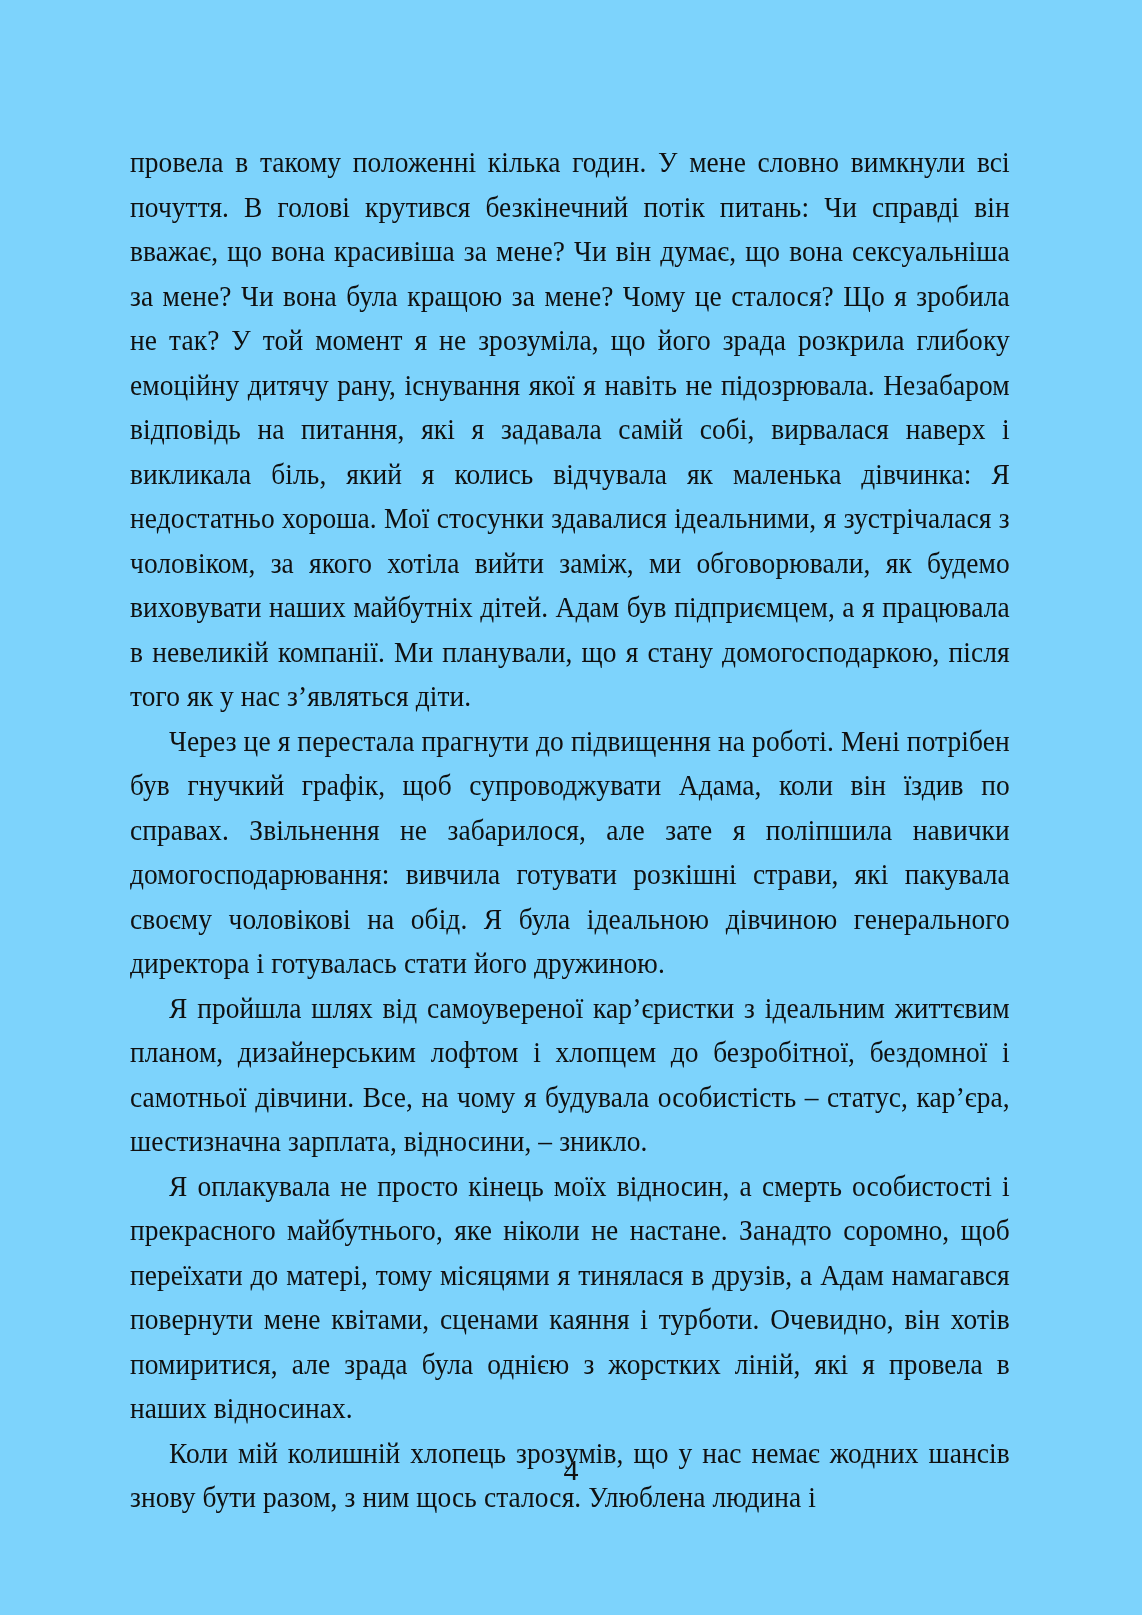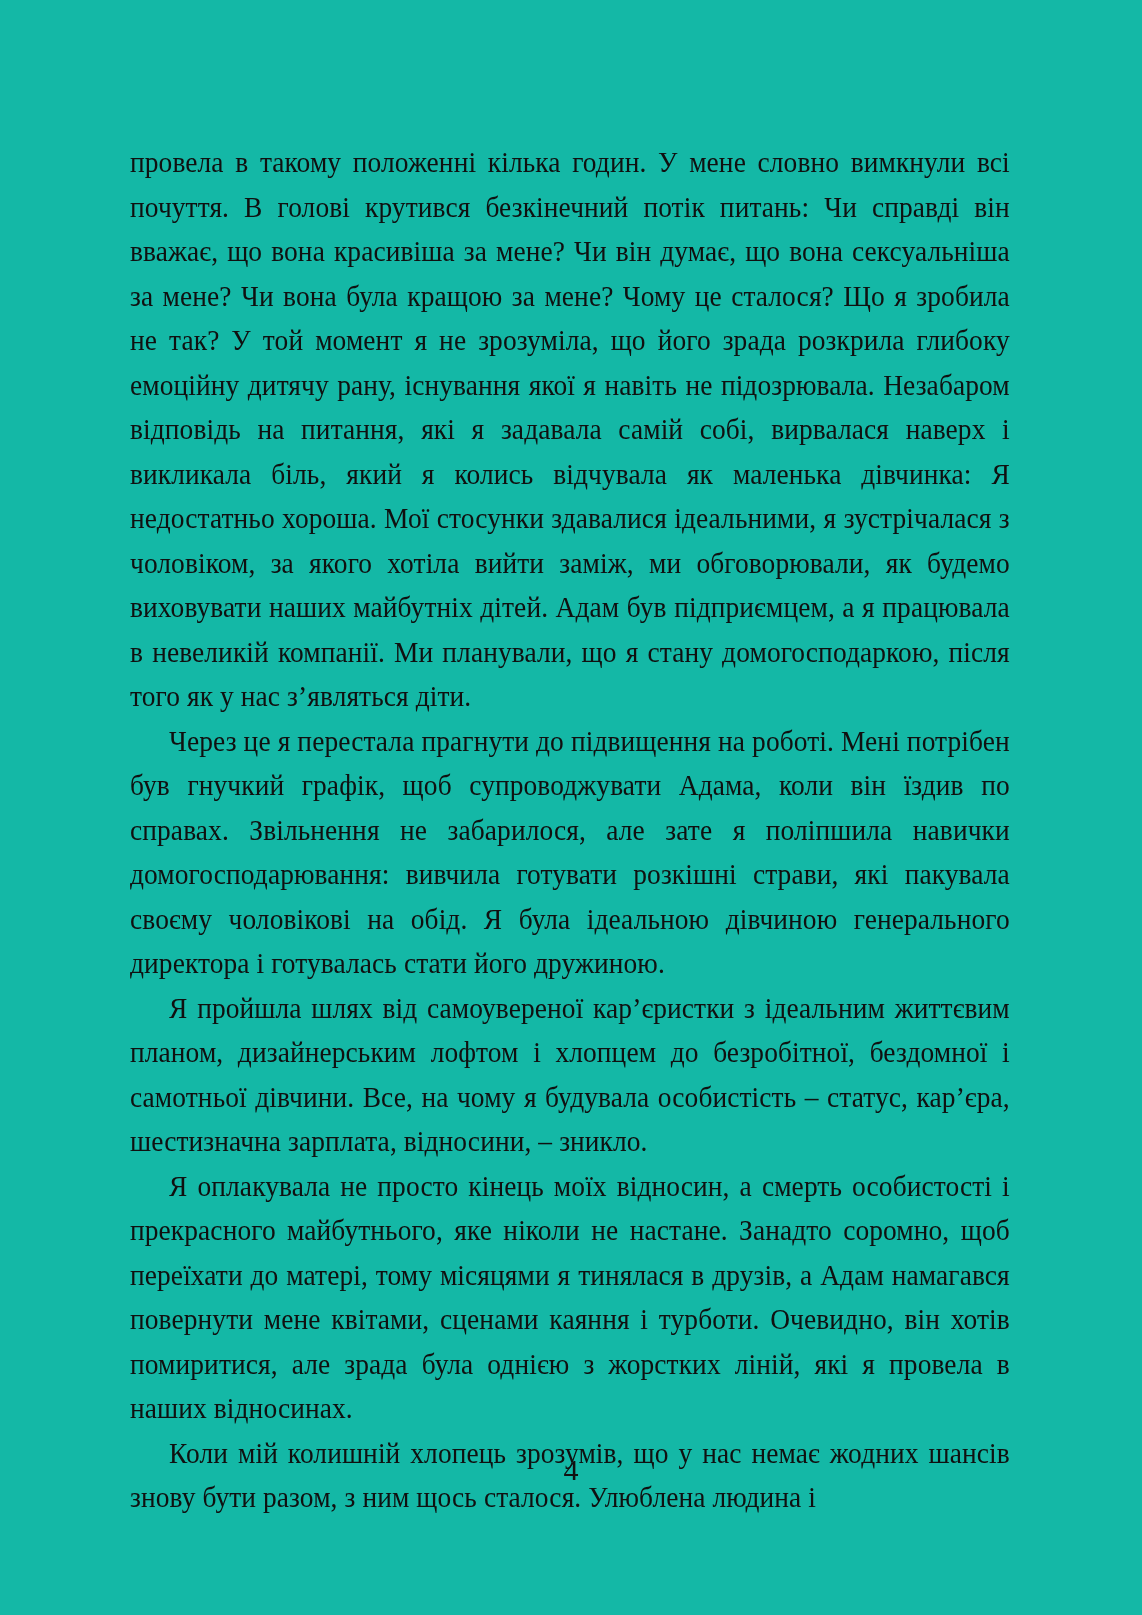"провела в такому положенні кілька" .page { background: #14b8a6 -> #7dd3fc }
